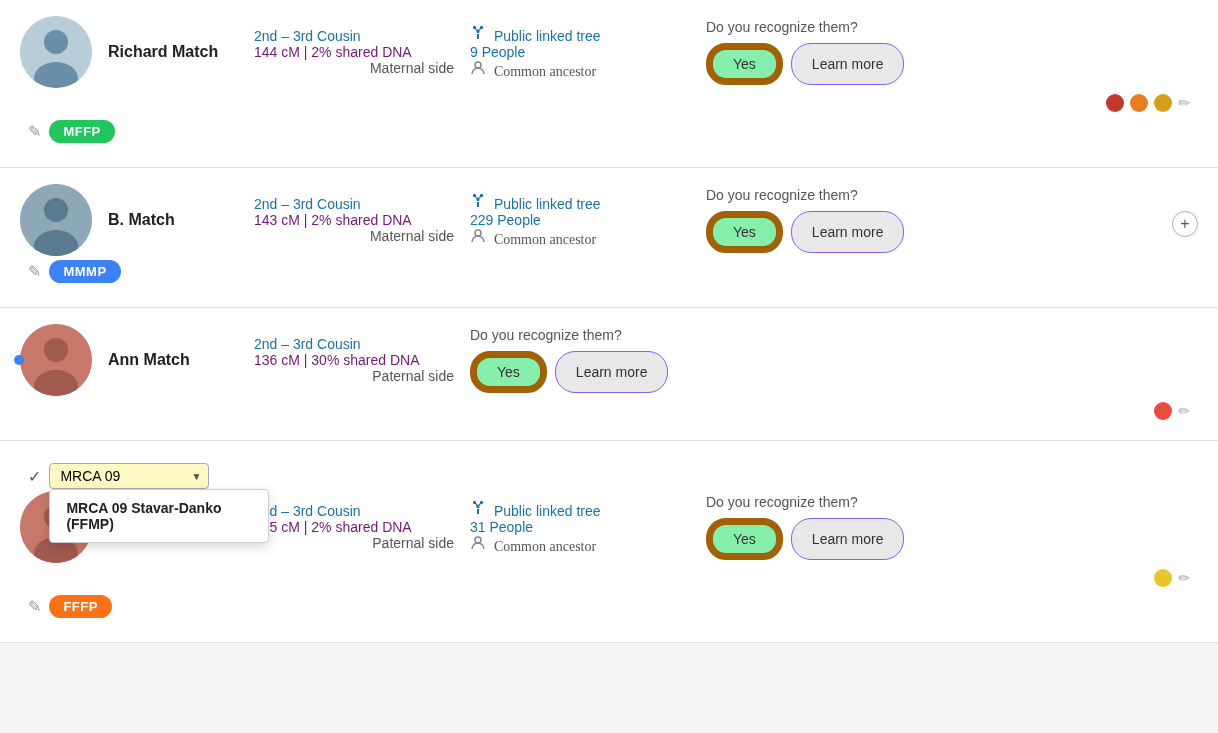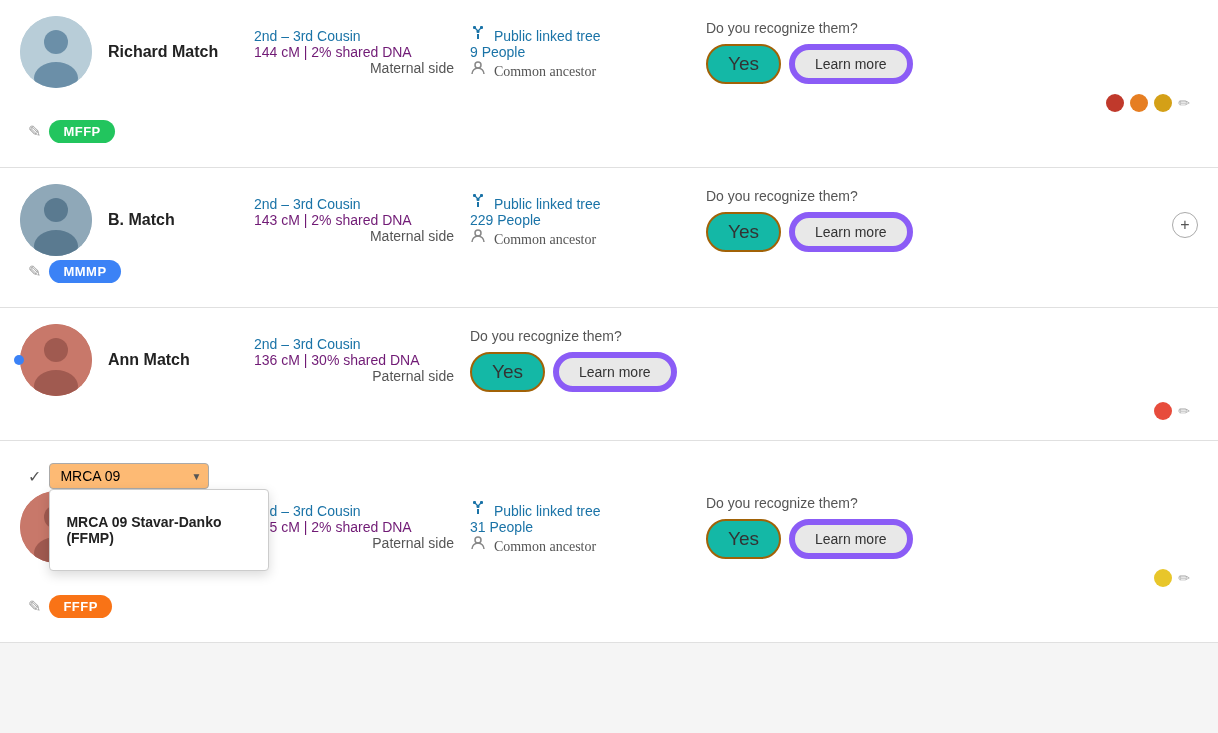"Yes" .btn-yes { background: #14b8a6 -> #86efac; border: 2px solid #a16207 -> 7px solid #a16207; font-size: 19px -> 14px }
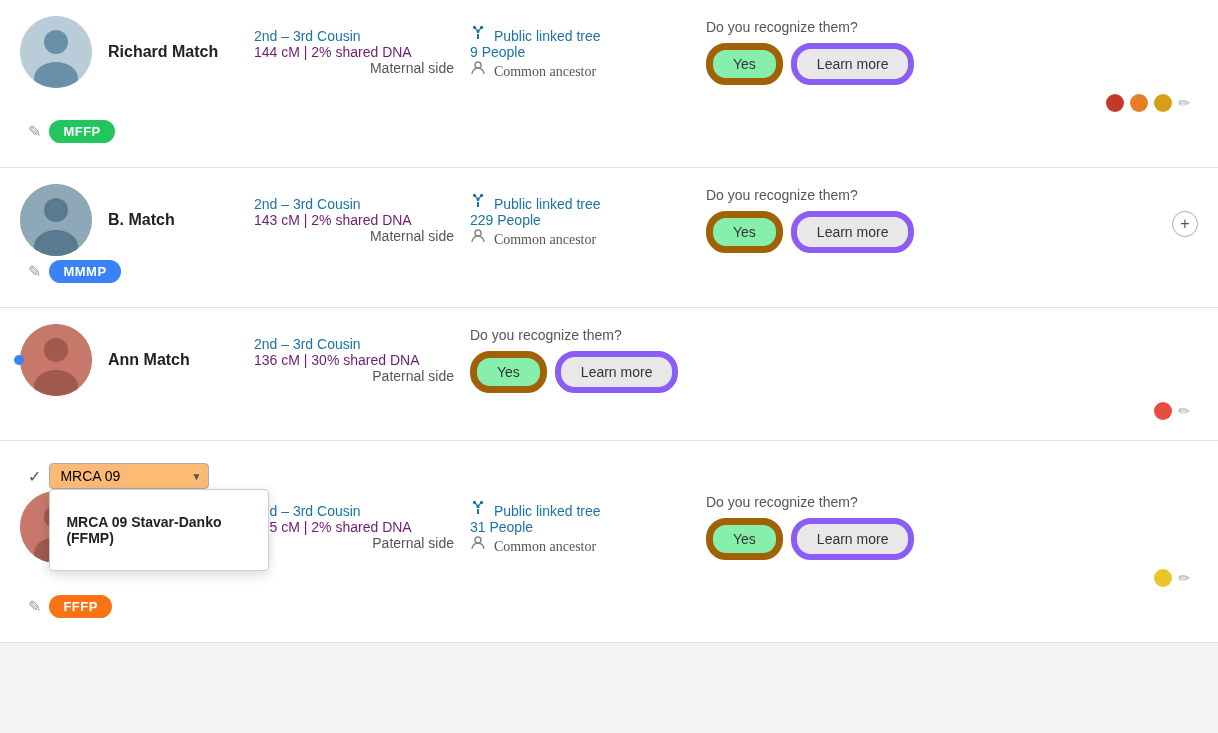"Learn more" .btn-learn { border: 6px solid #8b5cf6 -> 1px solid #8b5cf6 }
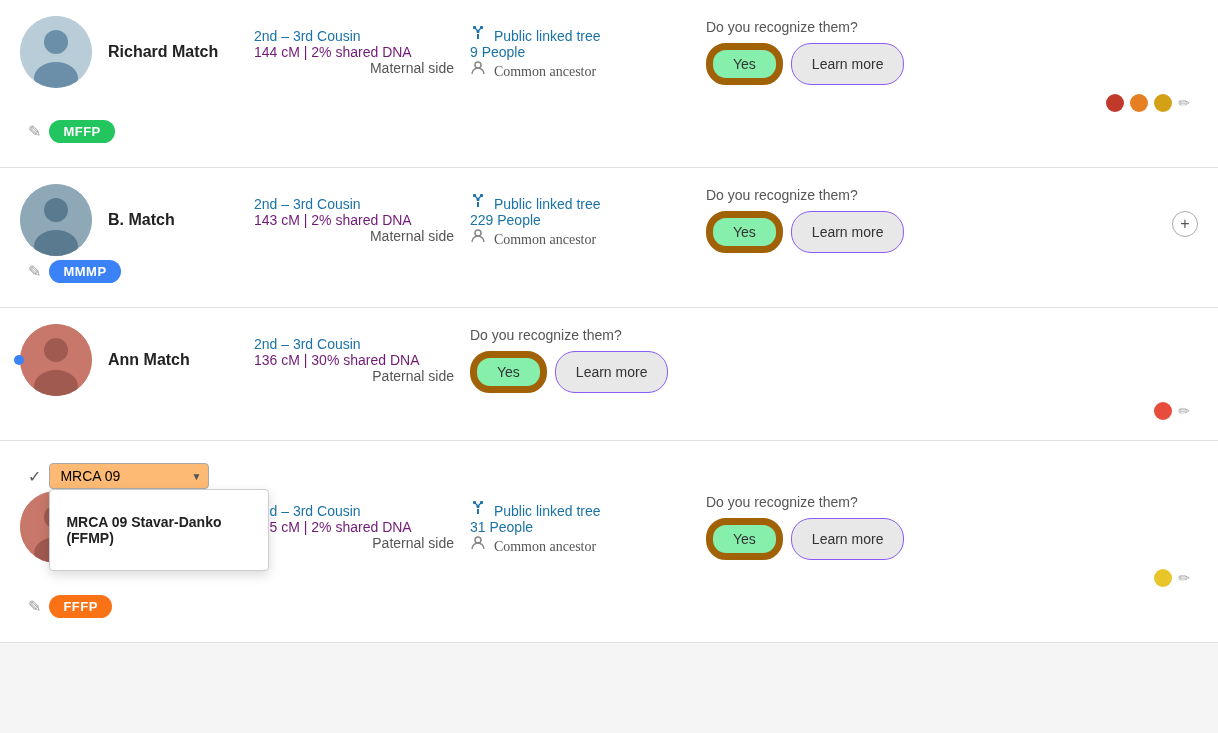"MRCA 09" .mrca-select { background: #fdba74 -> #fef9c3 }
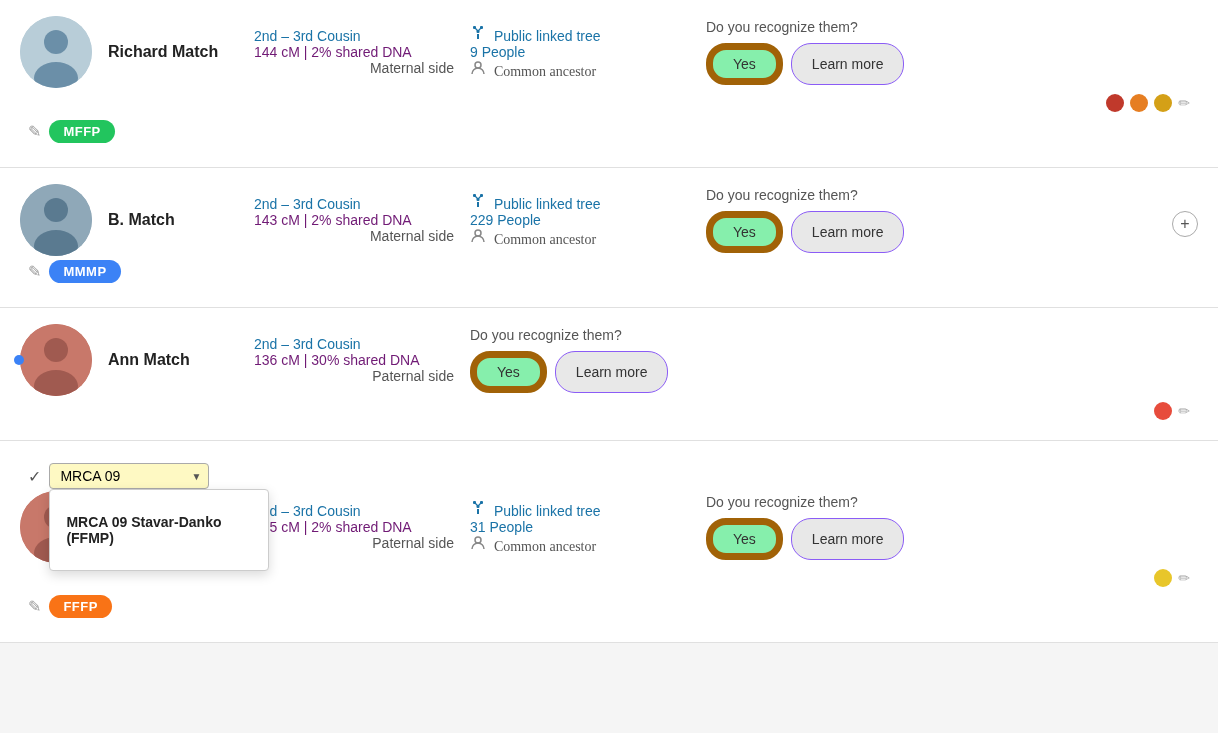"MRCA 09 Stavar-Danko (FFMP)" .dropdown-popup { padding: 14px 0 -> 0 0 }
